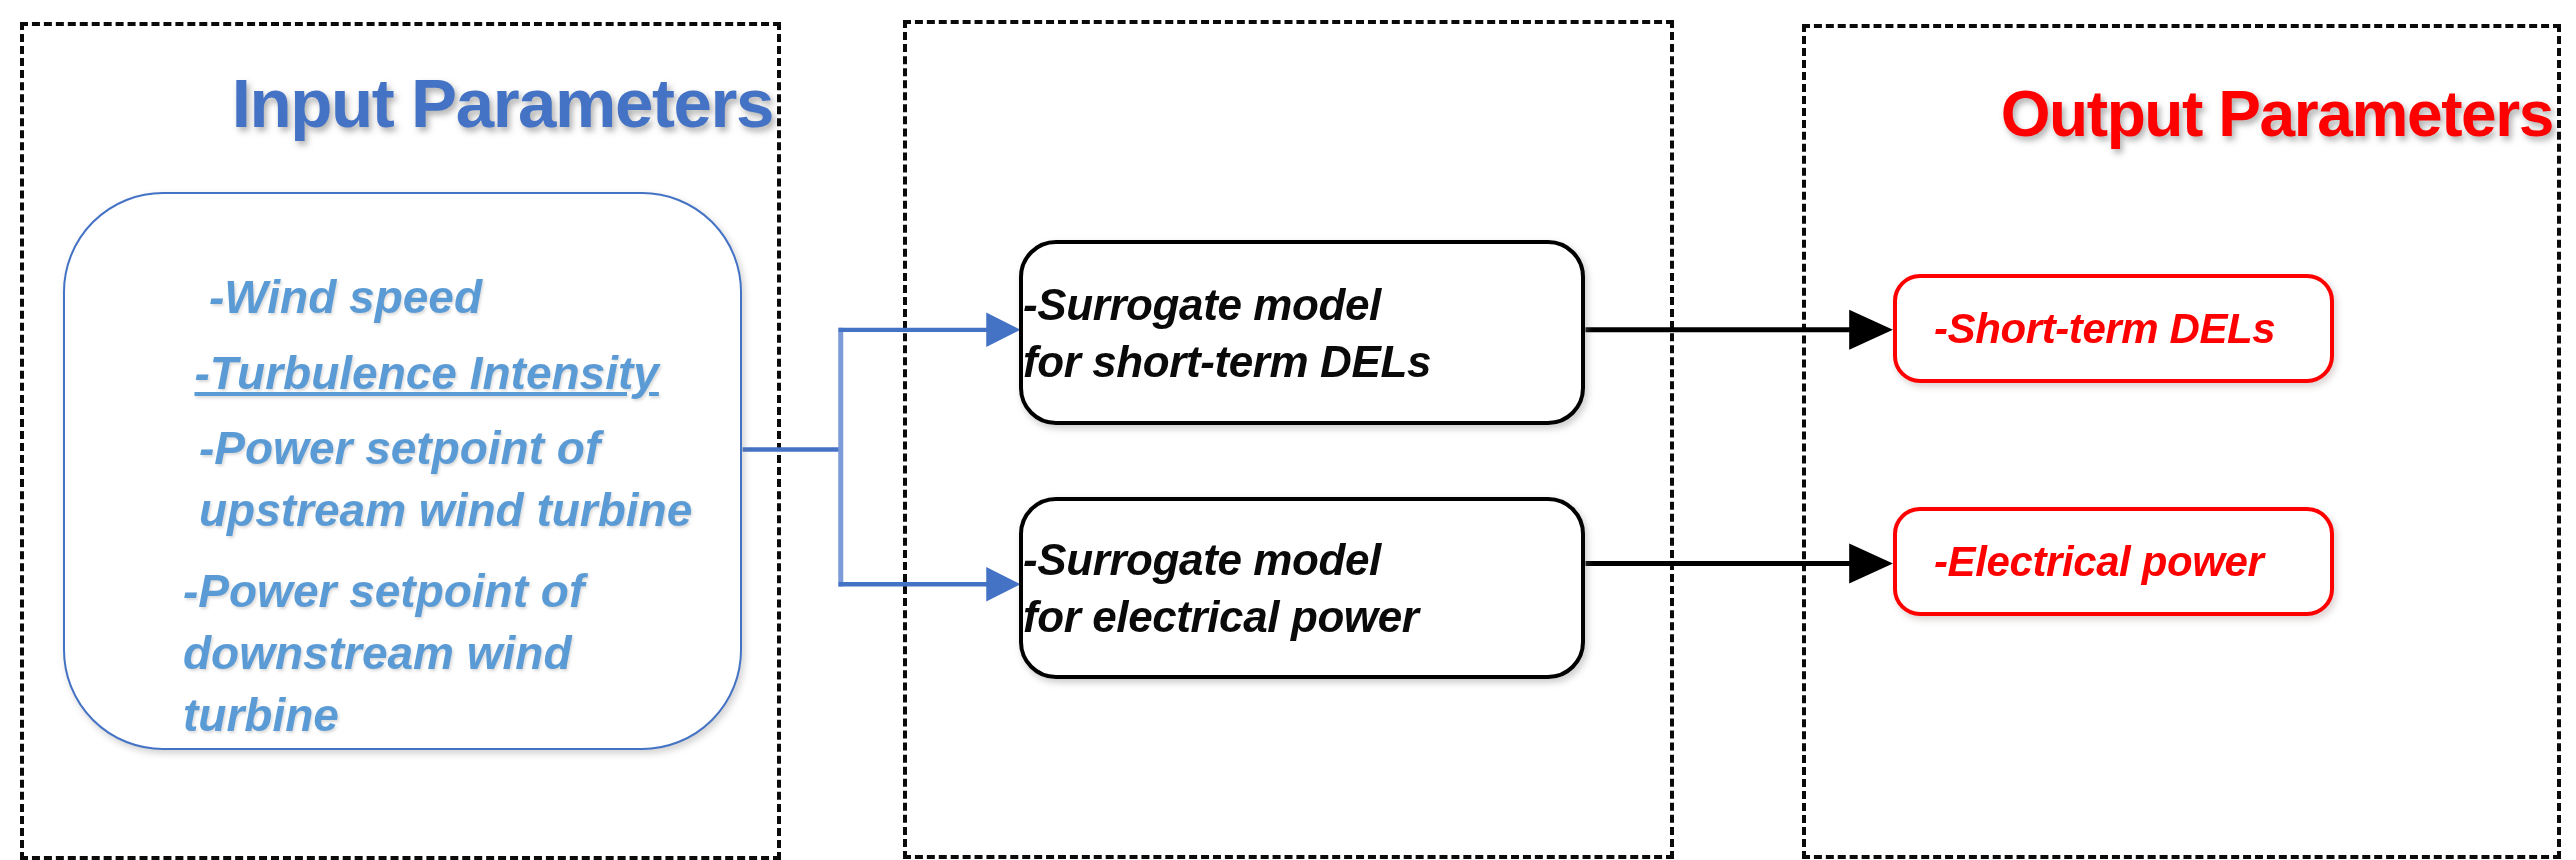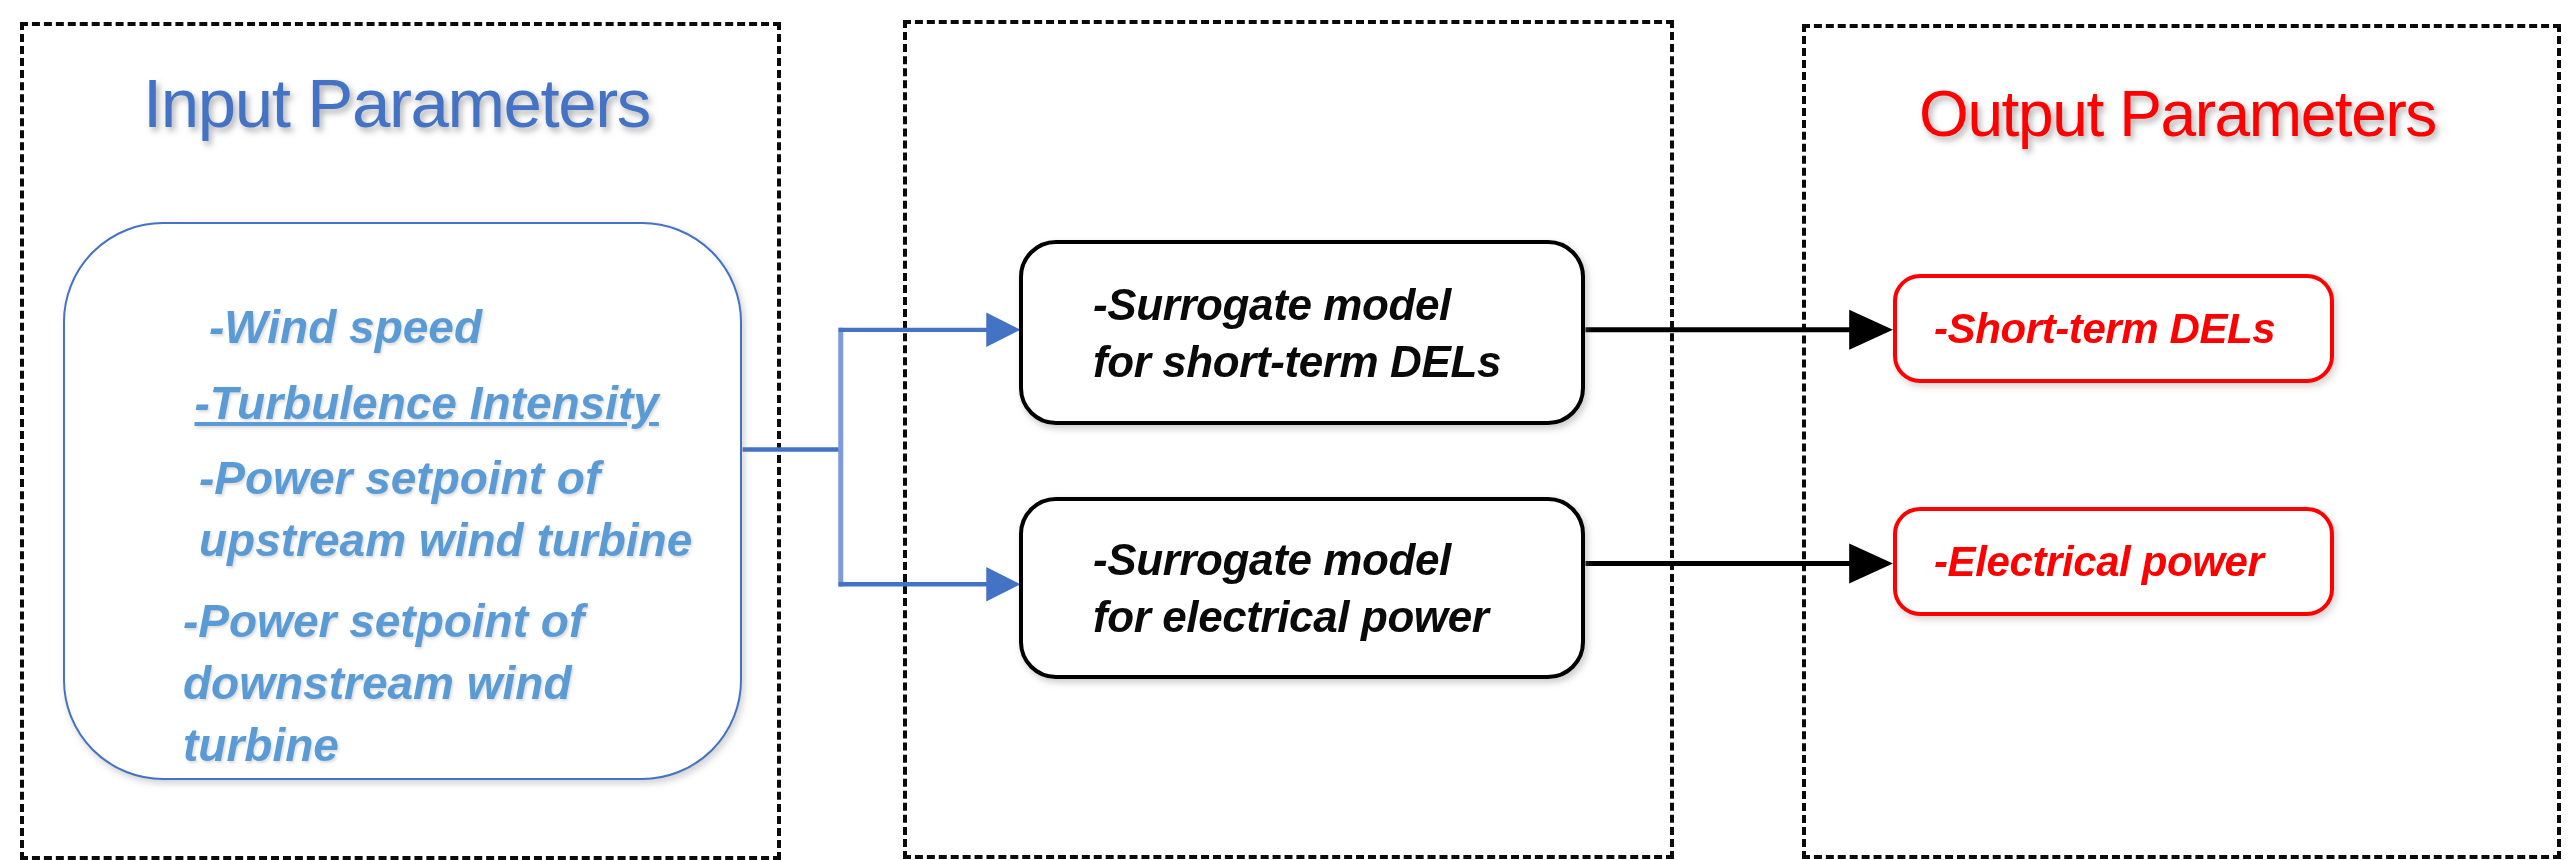"Input Parameters" .col-title { font-weight: 400 -> 700; text-align: center -> right }
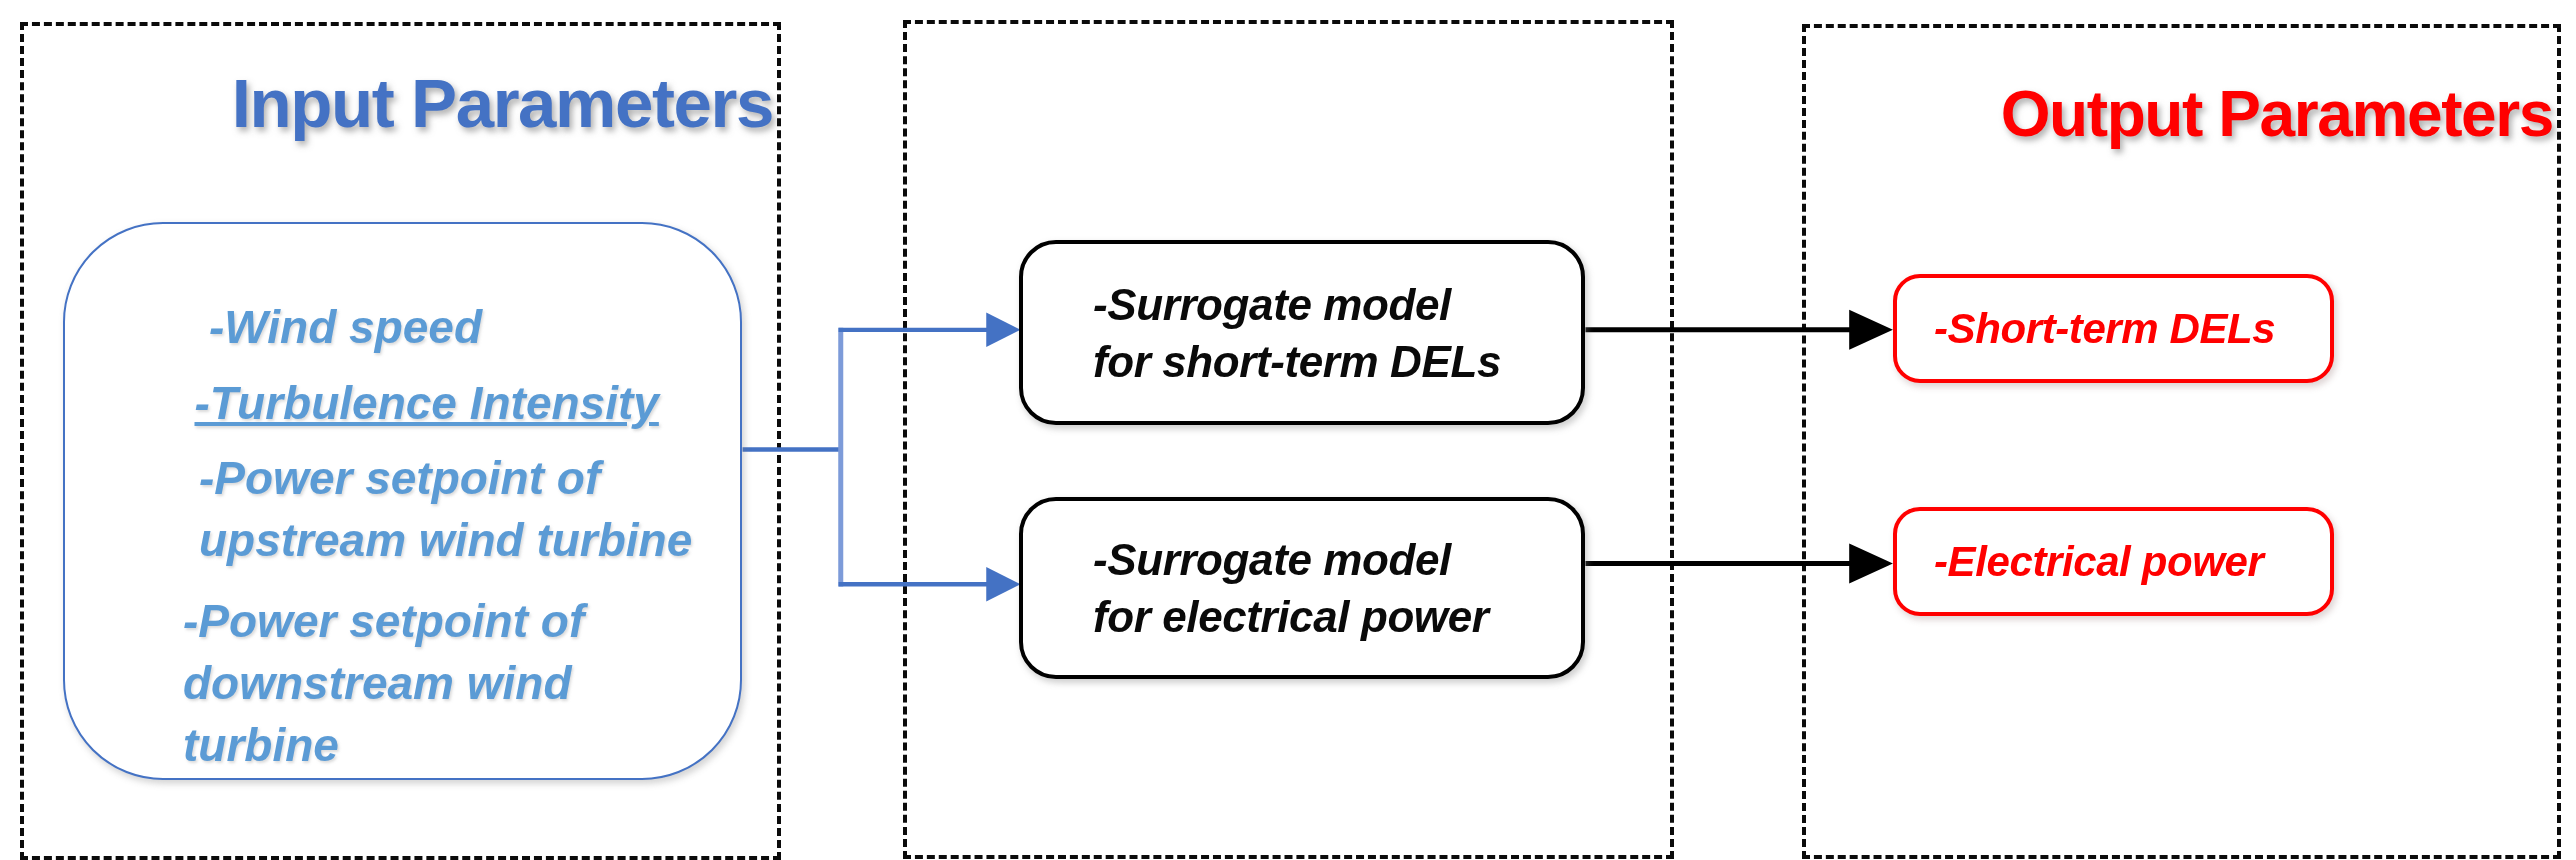"-Wind speed" .input-box { margin-top: 30px -> none }
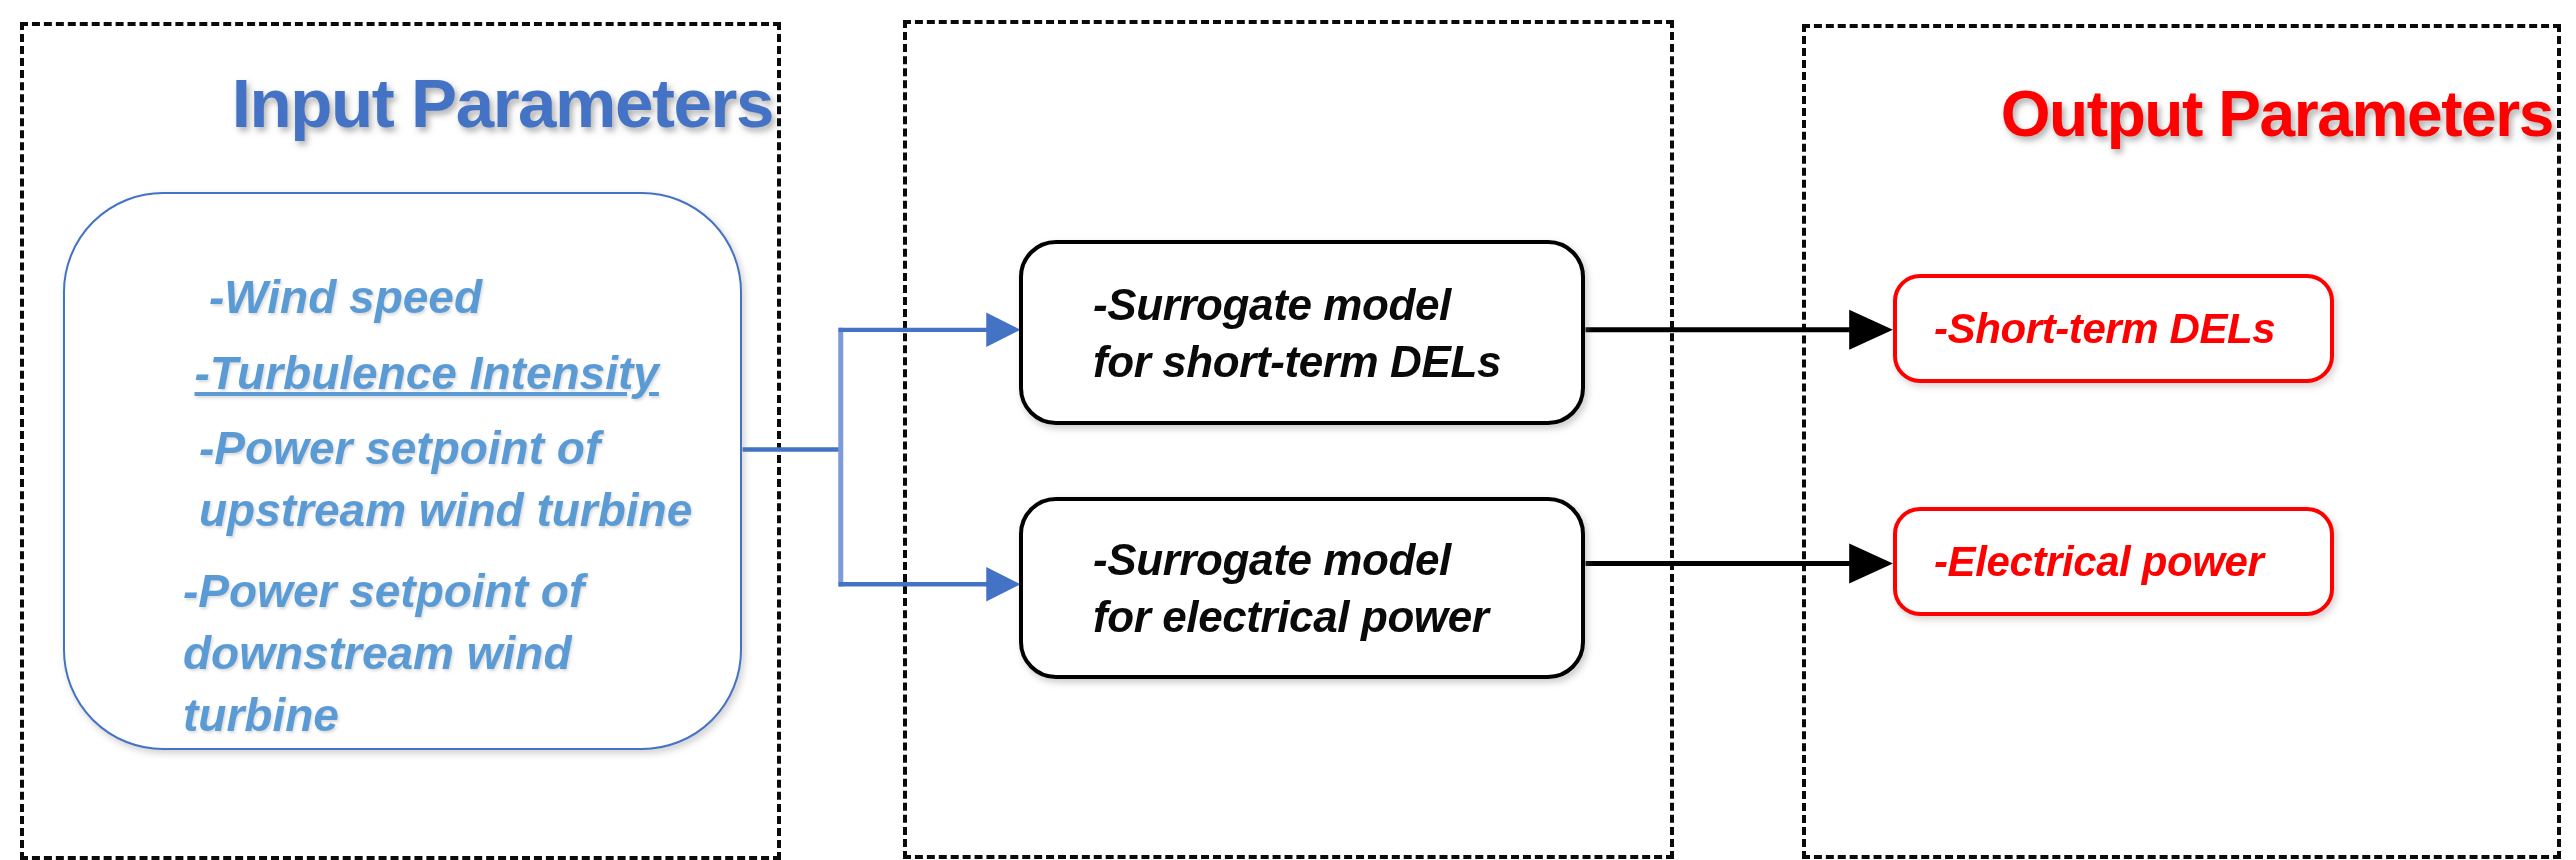"-Surrogate model" .node.surrogate { padding-left: 70px -> none }
